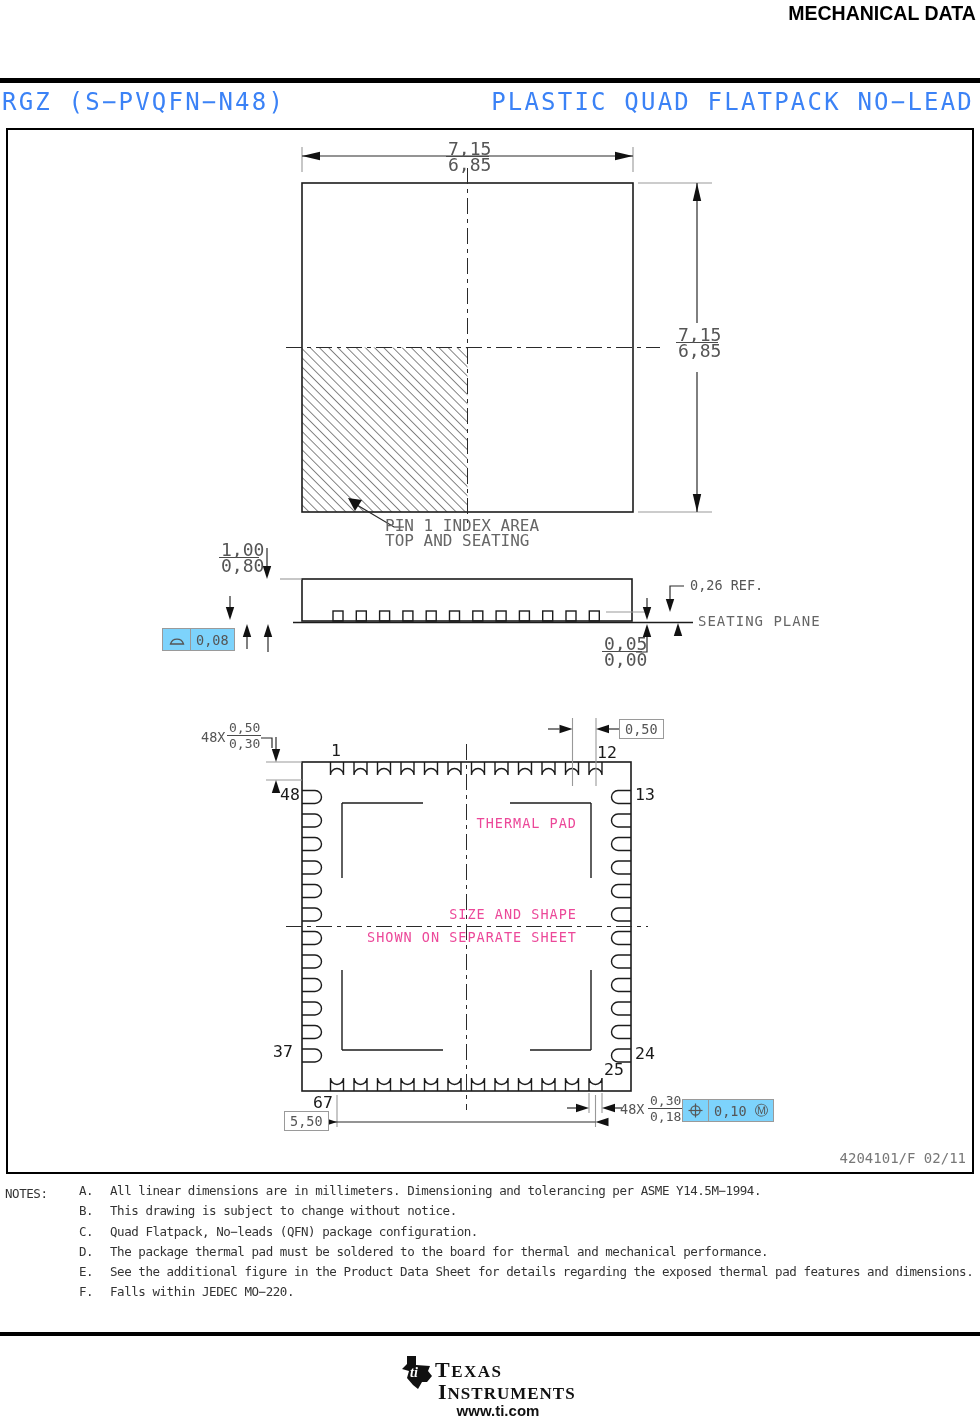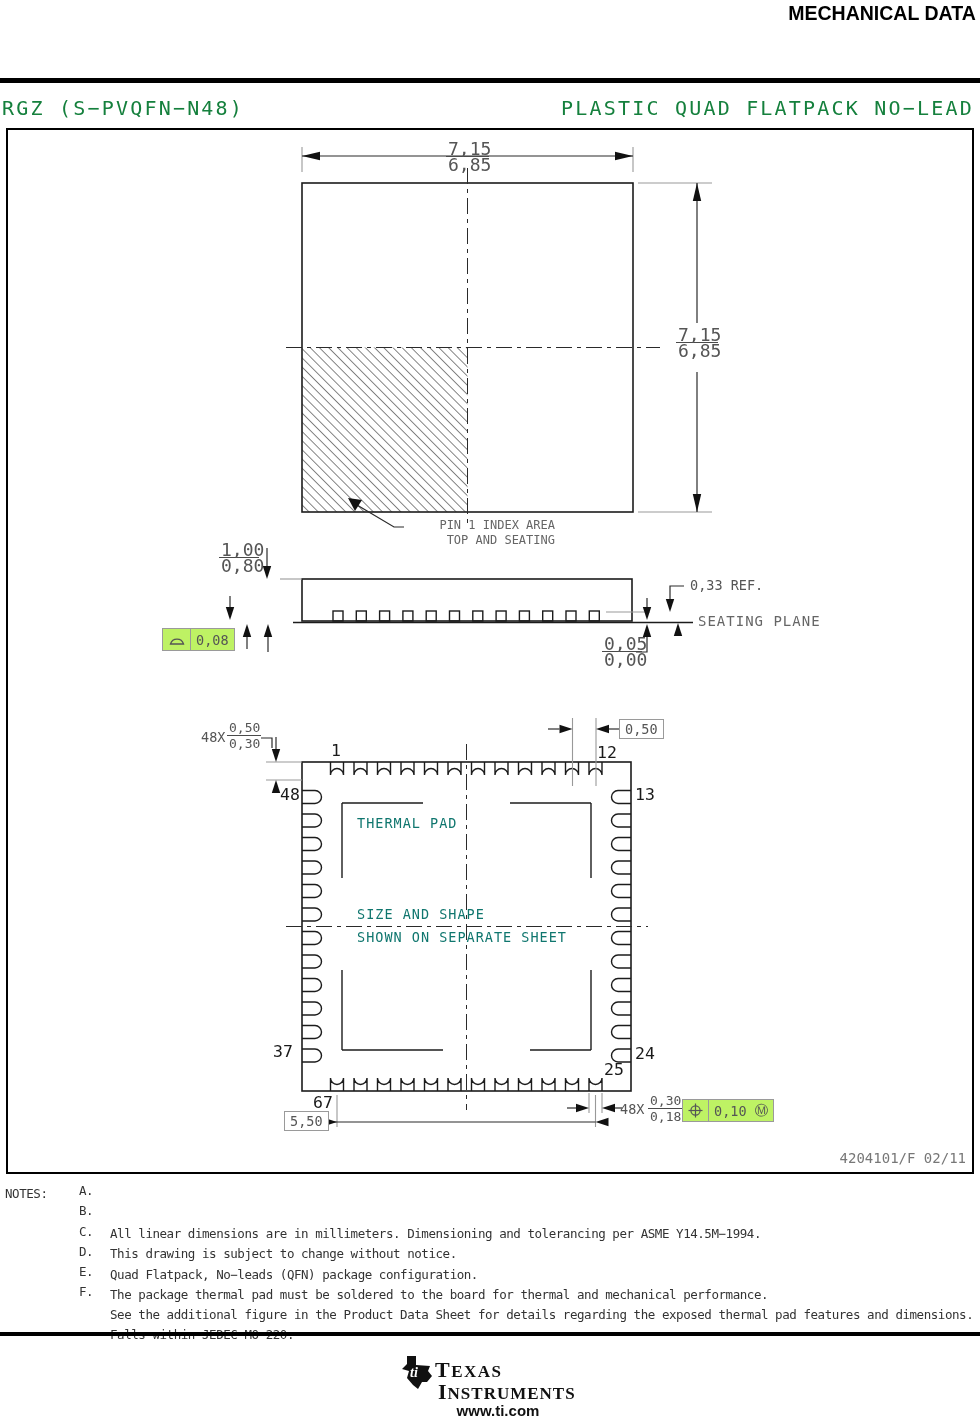"RGZ (S−PVQFN−N48)" .cadtitle { color: #15803d -> #3b82f6; font-size: 20px -> 24px; top: 96px -> 88px }
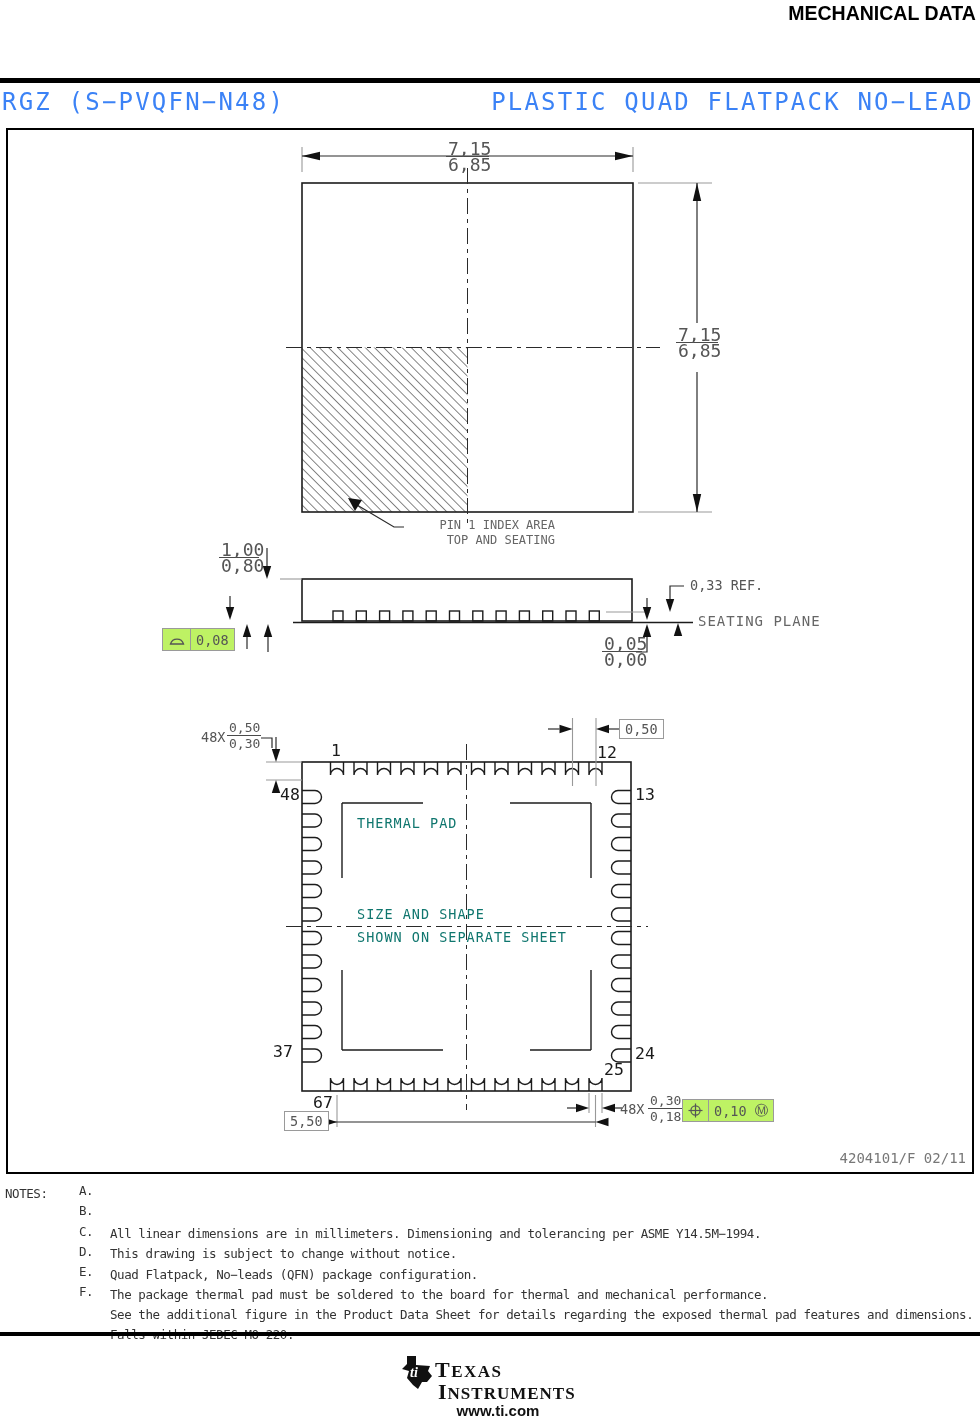"PIN 1 INDEX AREA" .leadnote { font-size: 12px -> 16px; text-align: right -> left }
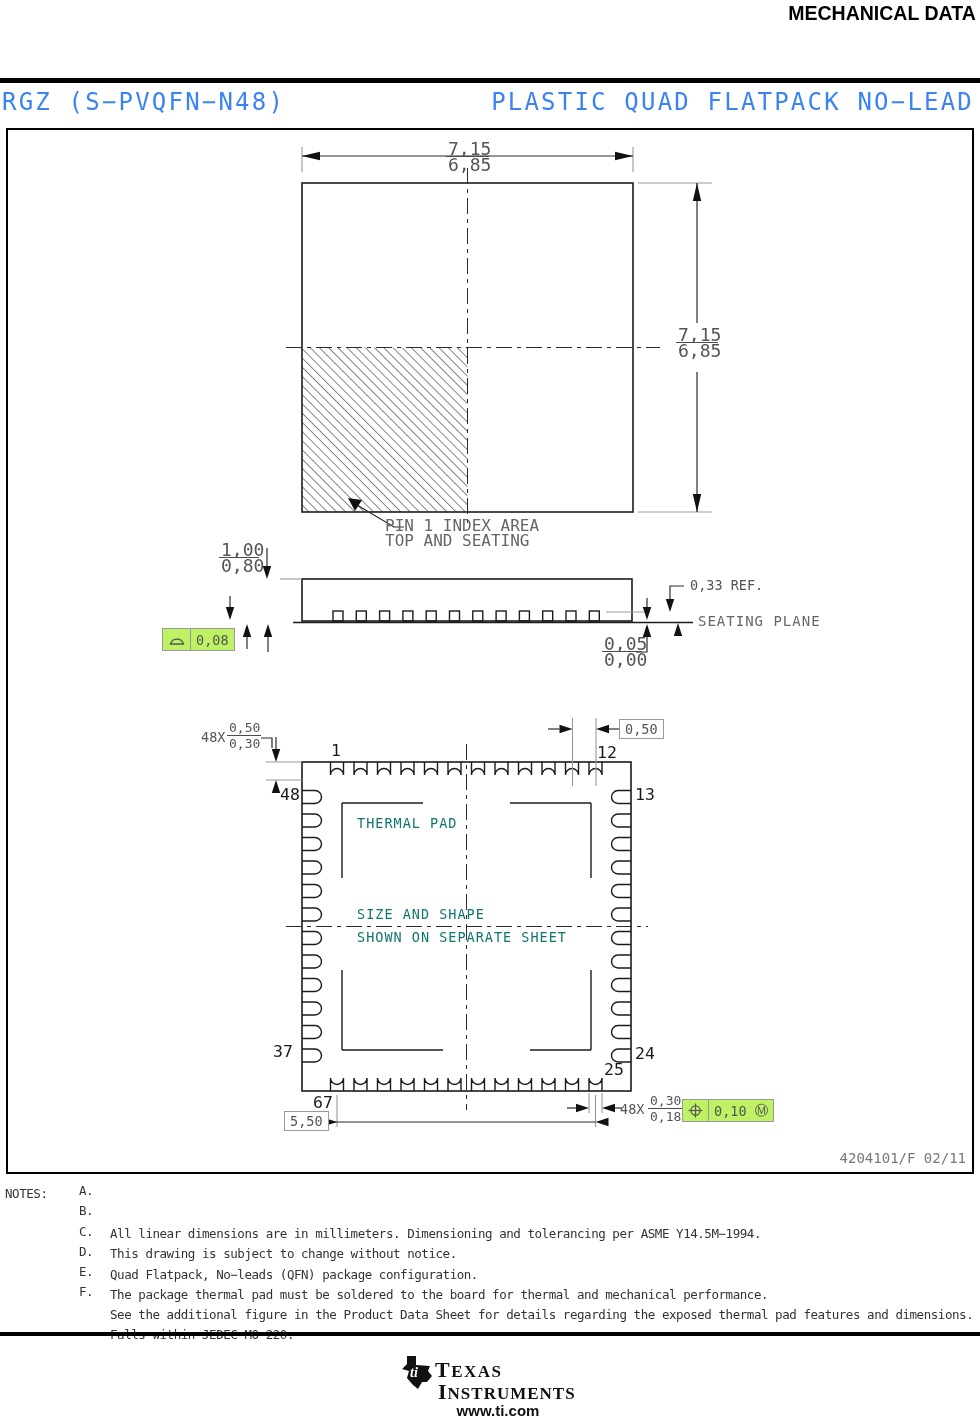"0,33 REF." div.dimtxt { text: 0,33 -> 0,26 }
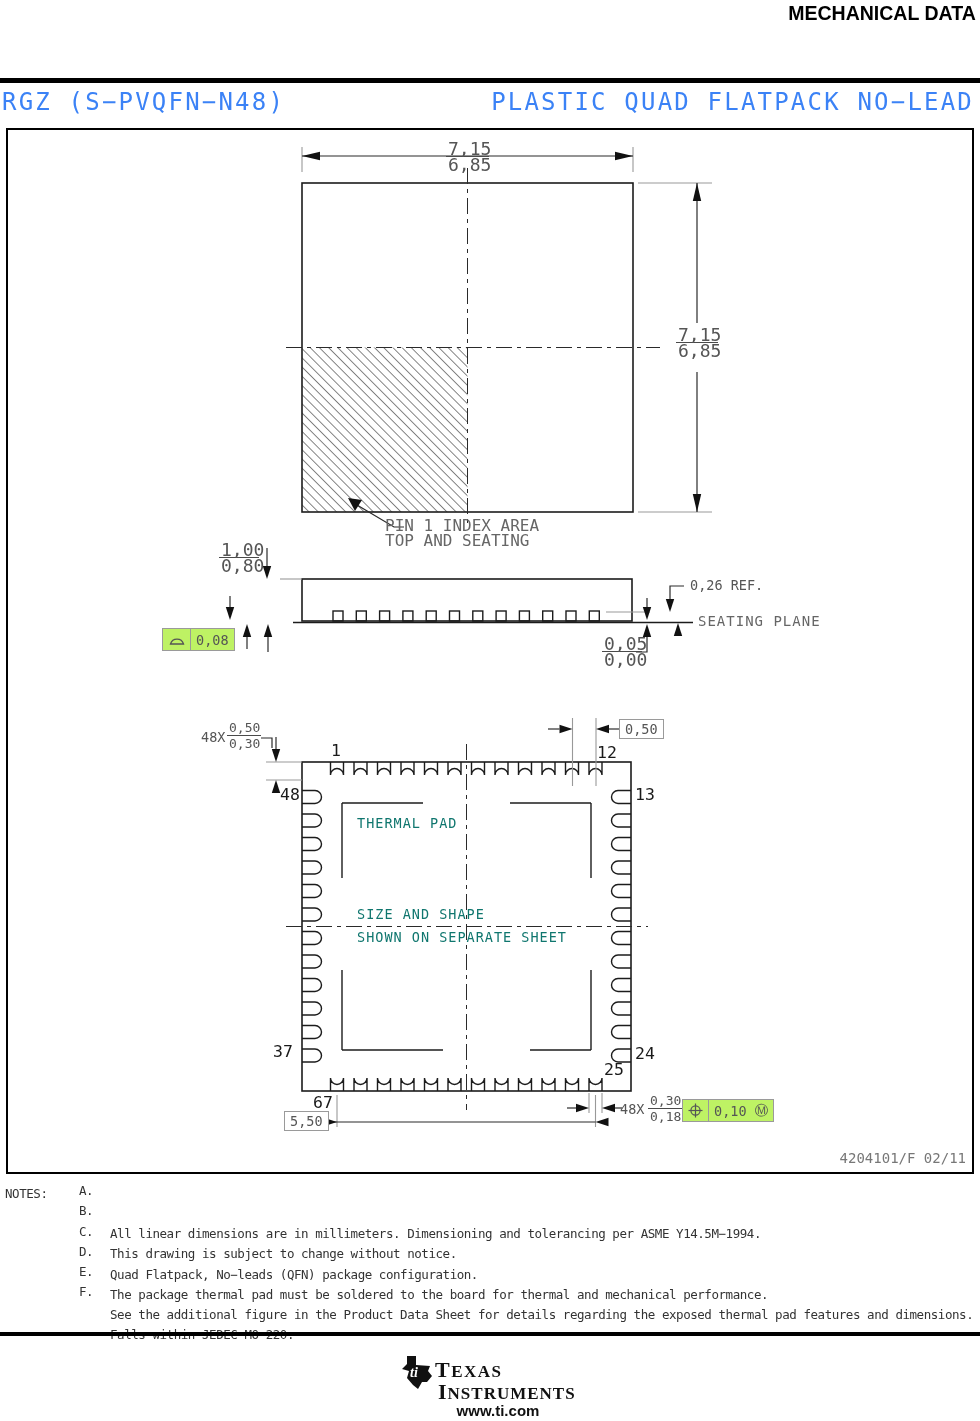"0,08" .fcf { background: #bef264 -> #7dd3fc }
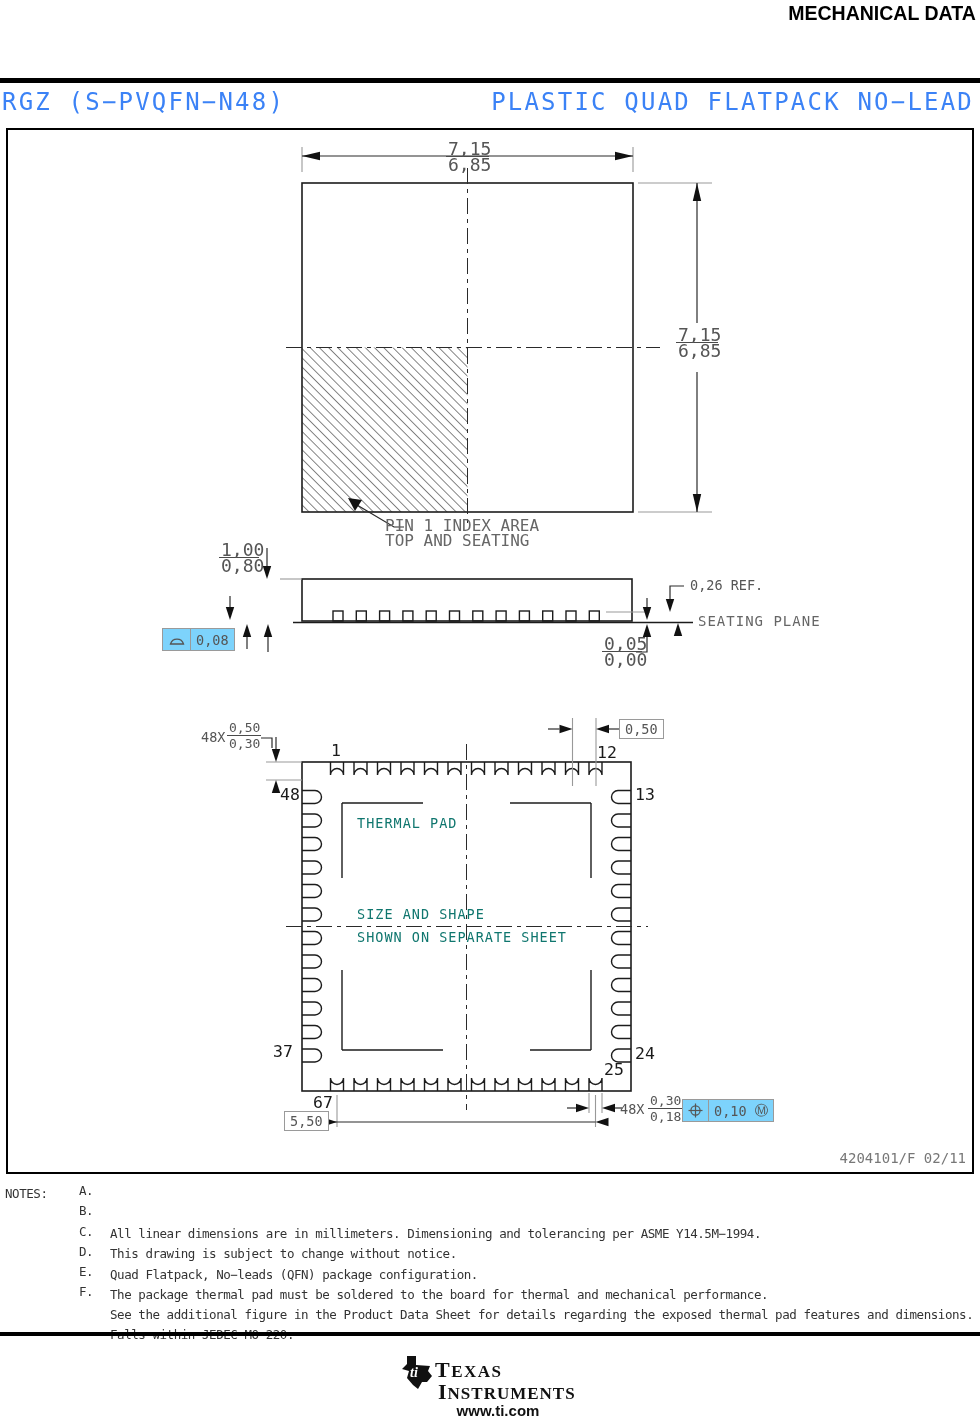"THERMAL PAD" .ctext { color: #0f766e -> #ec4899; text-align: left -> right }
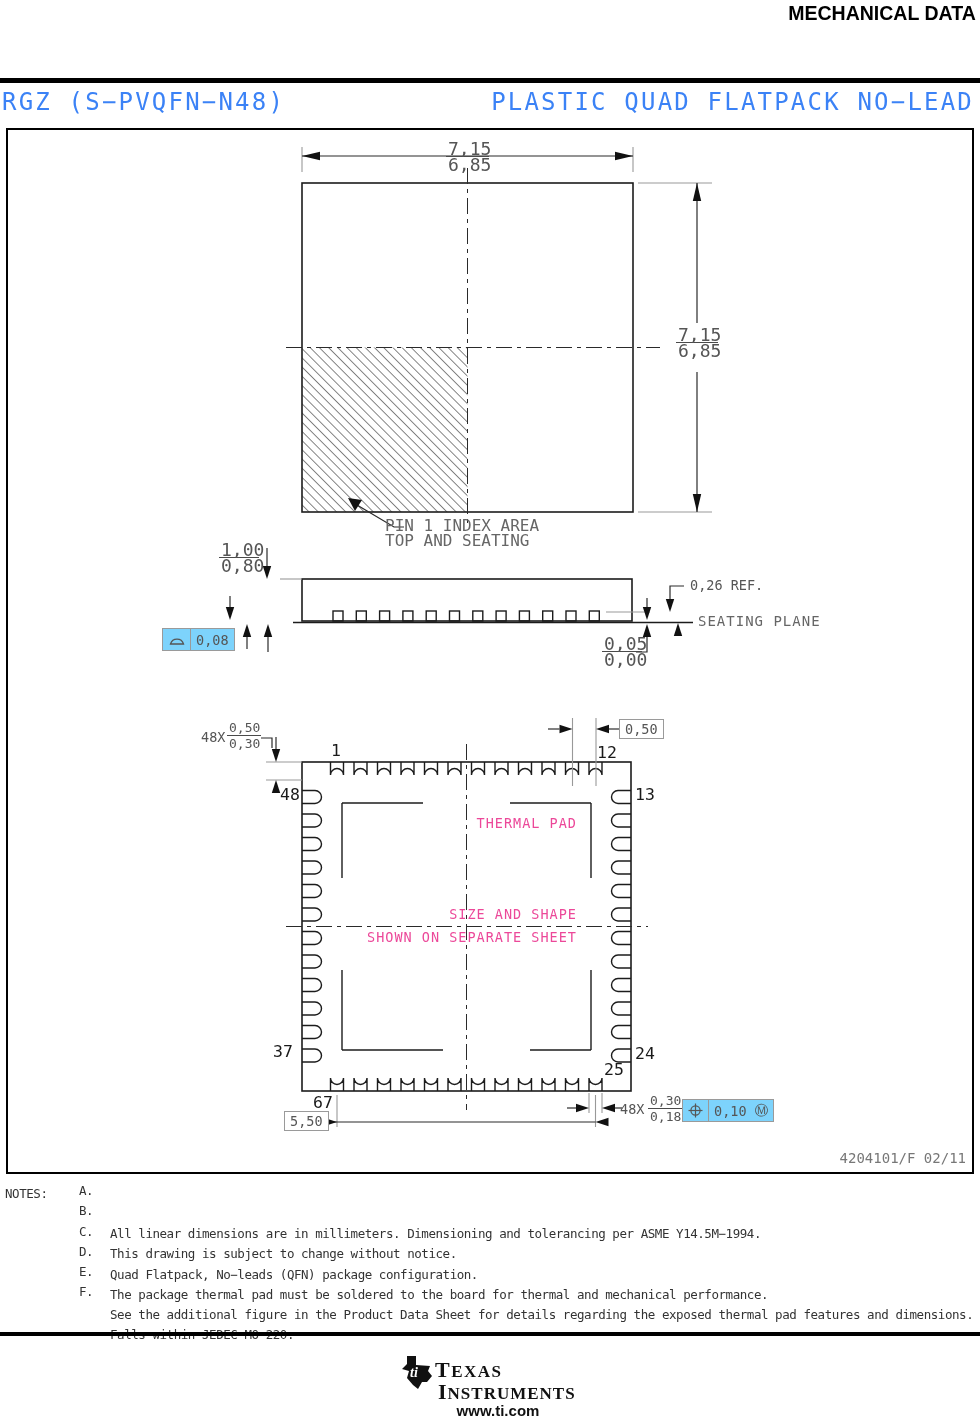"All linear dimensions are in" .note-text { margin-top: 43px -> none }
